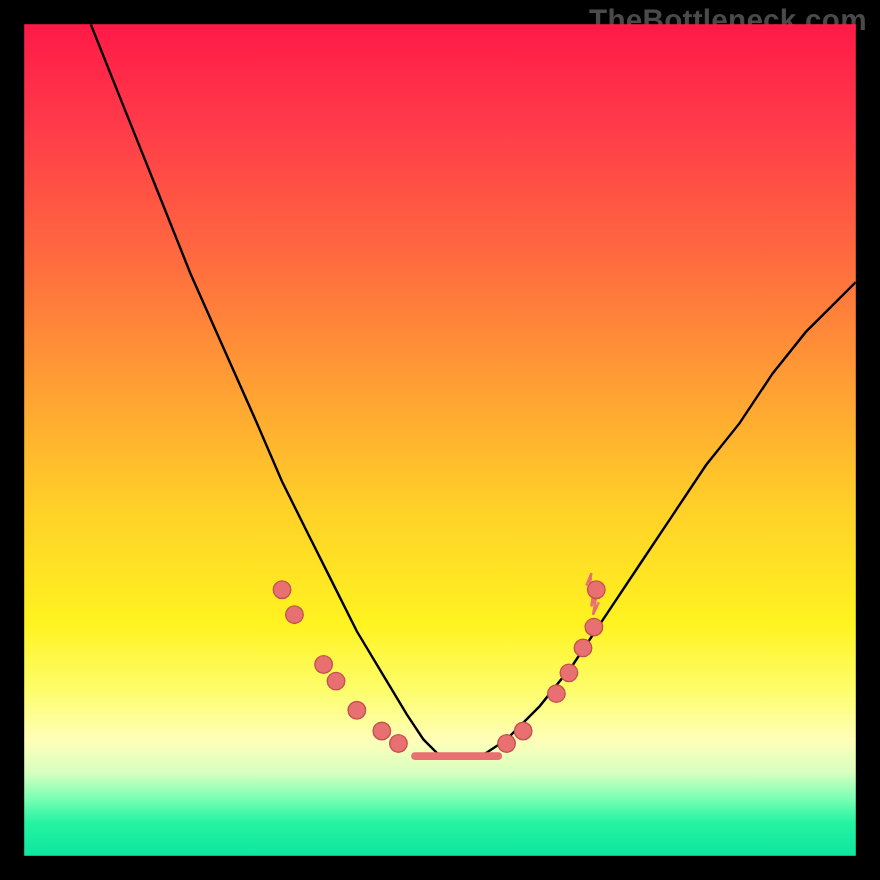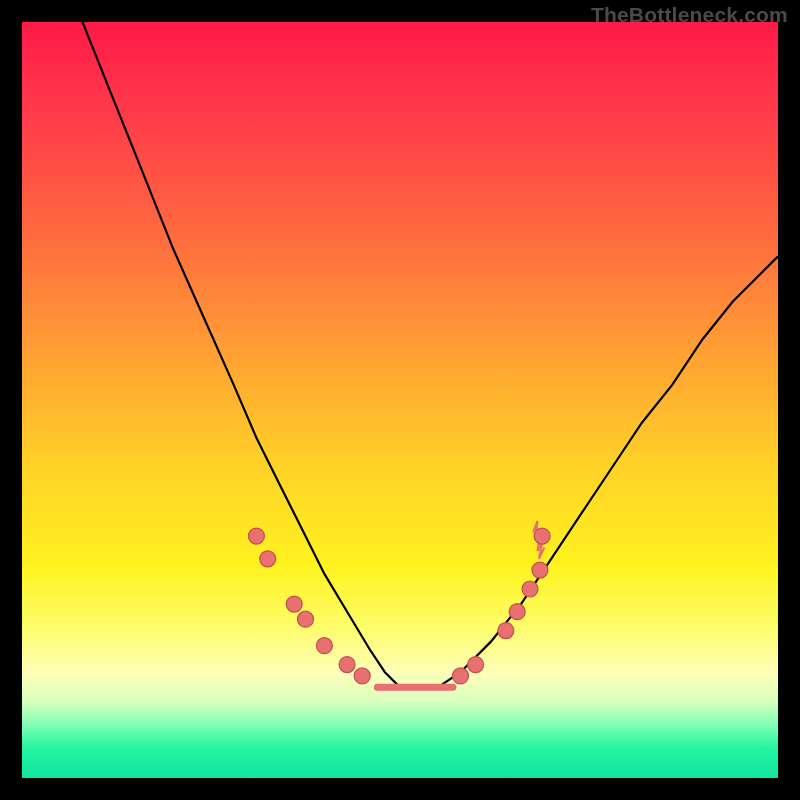"TheBottleneck.com" .attribution { font-size: 21px -> 27px }
